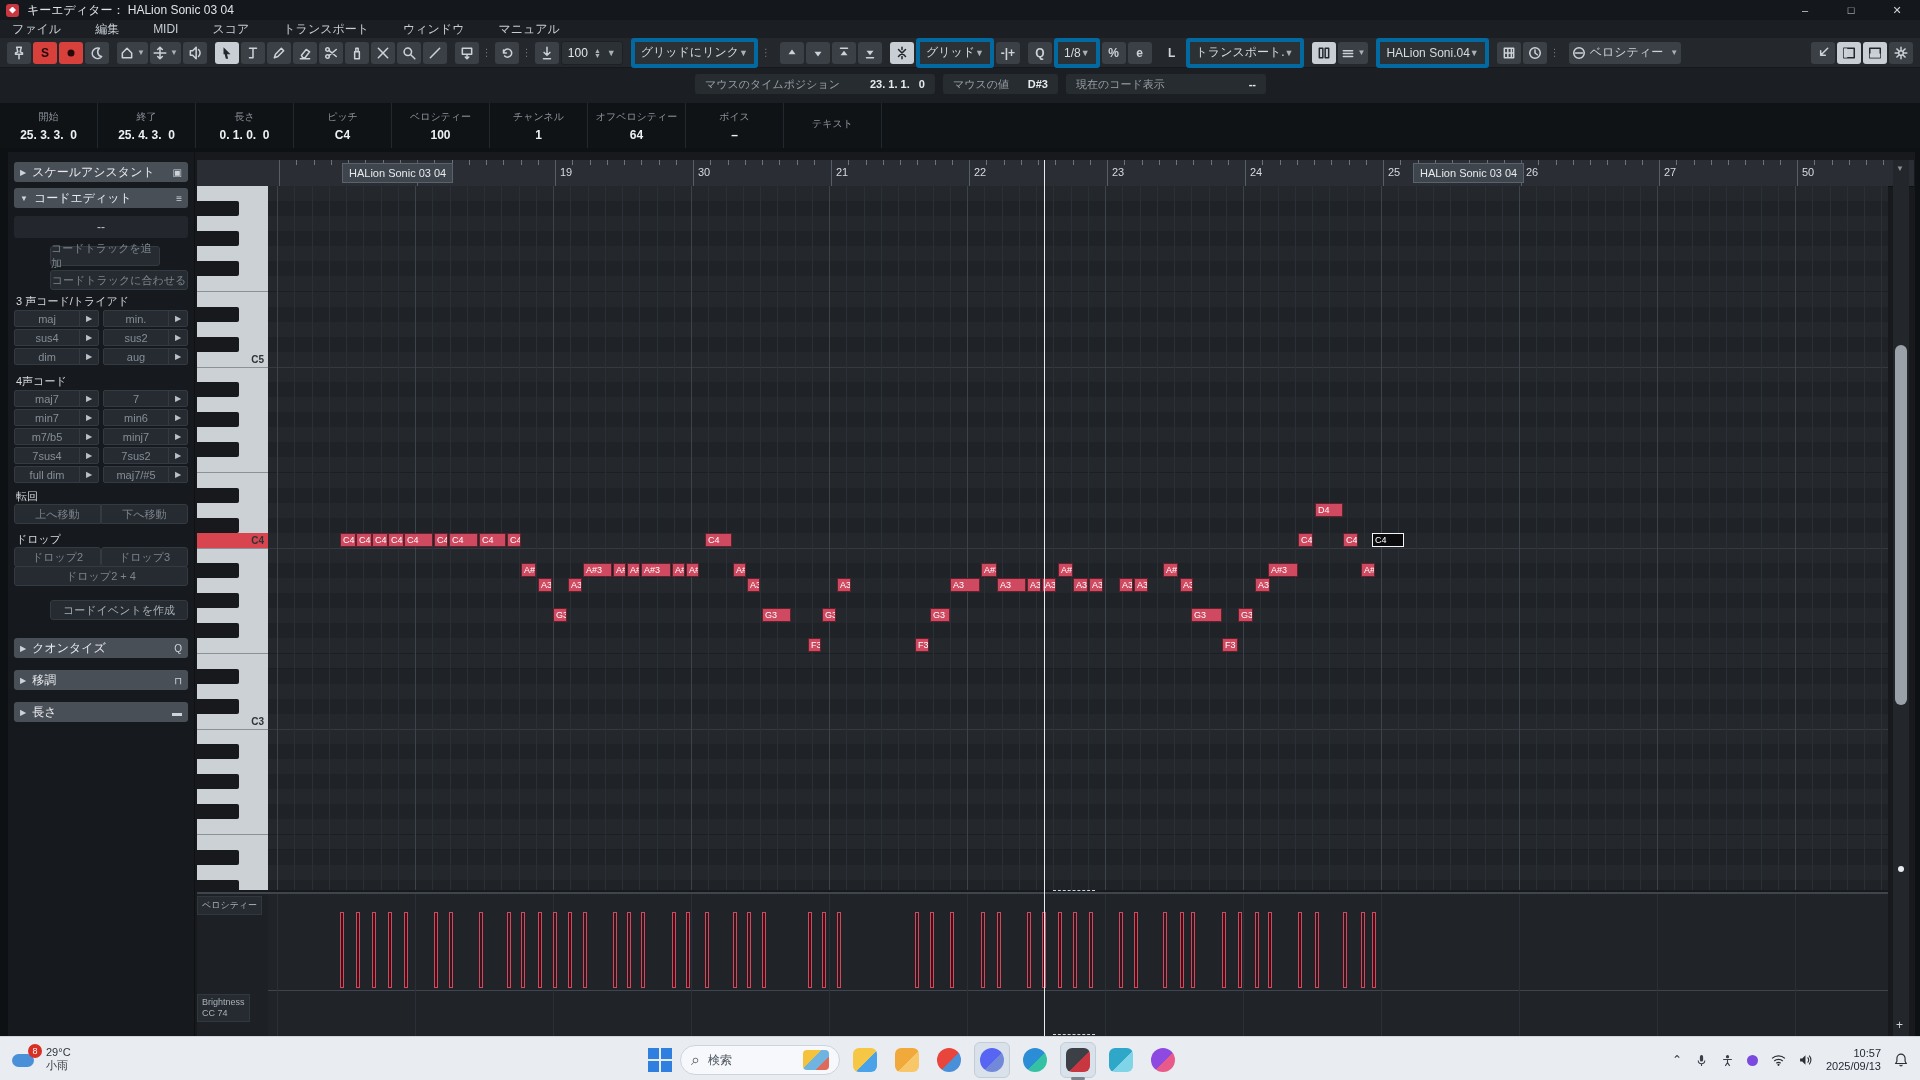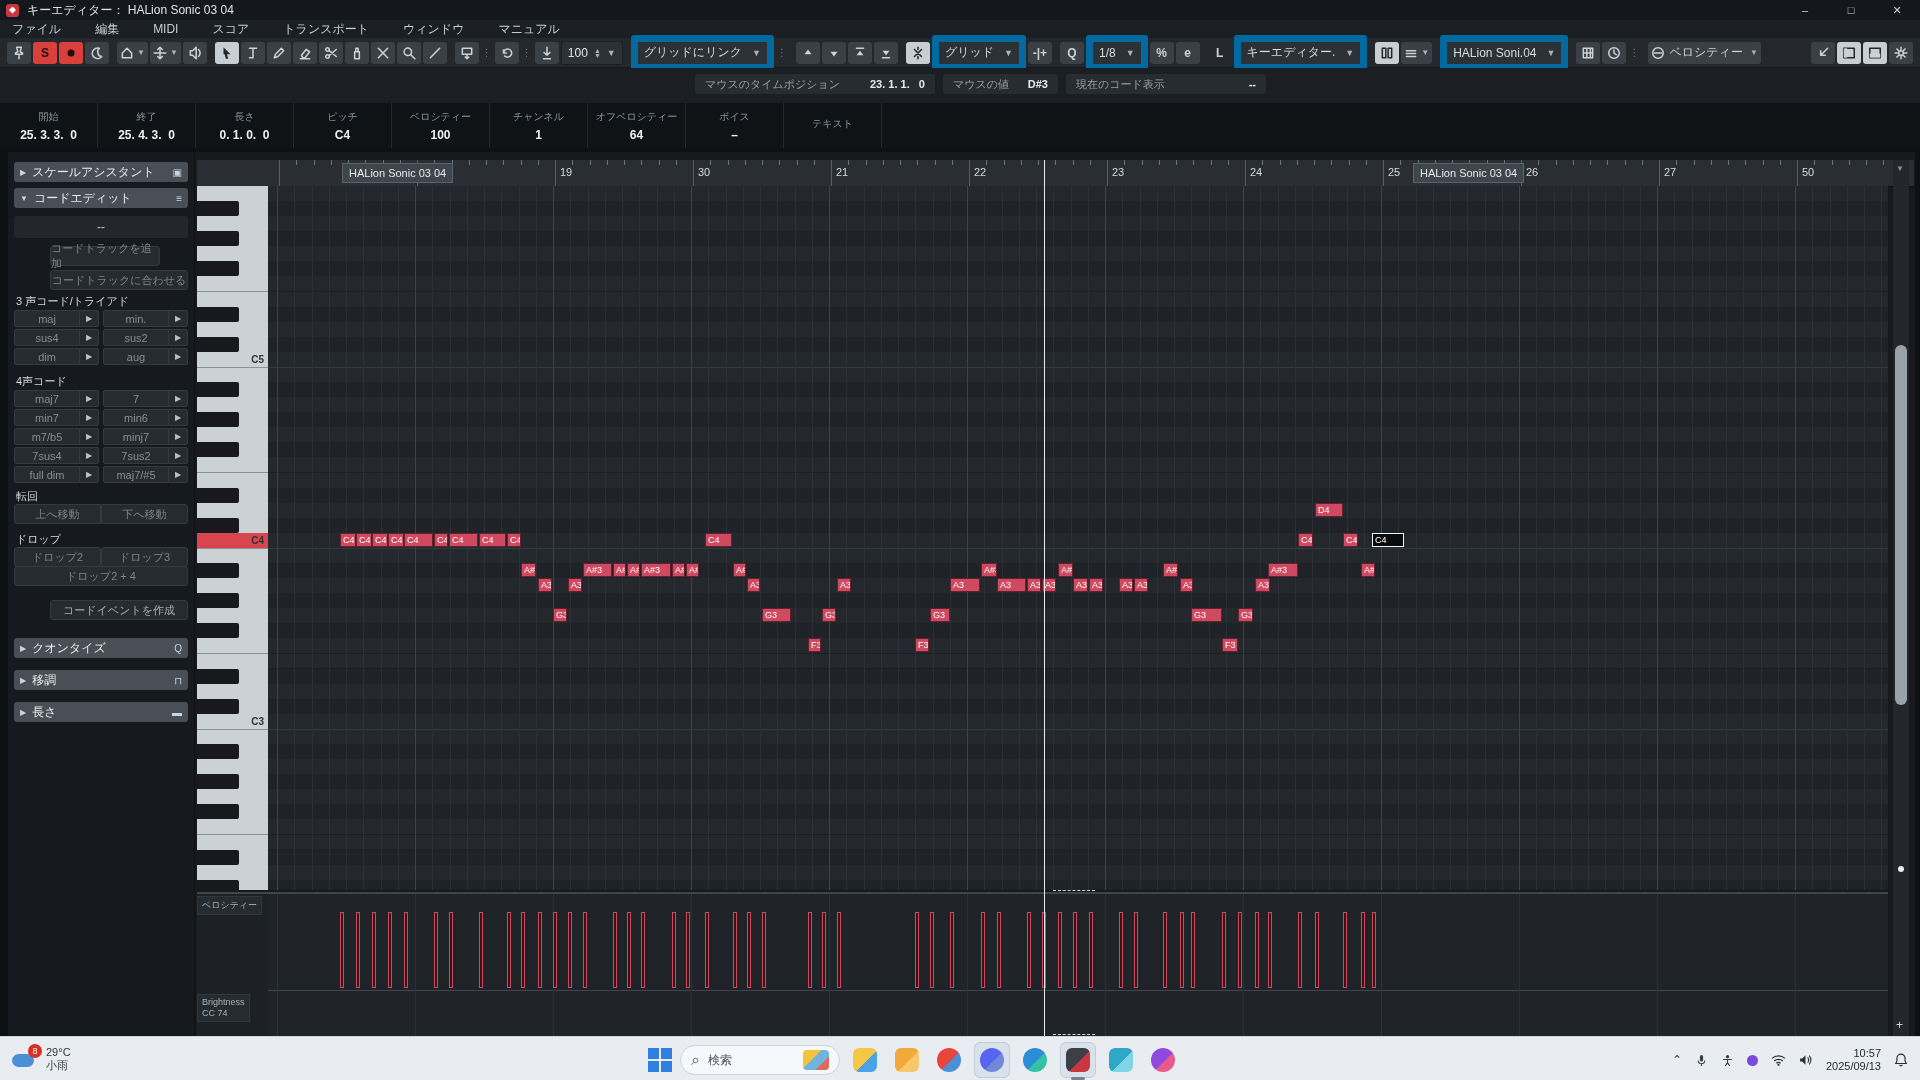"グリッドにリンク" .tdd { border: 7px solid #0369a1 -> 4px solid #0369a1; gap: 10px -> none }
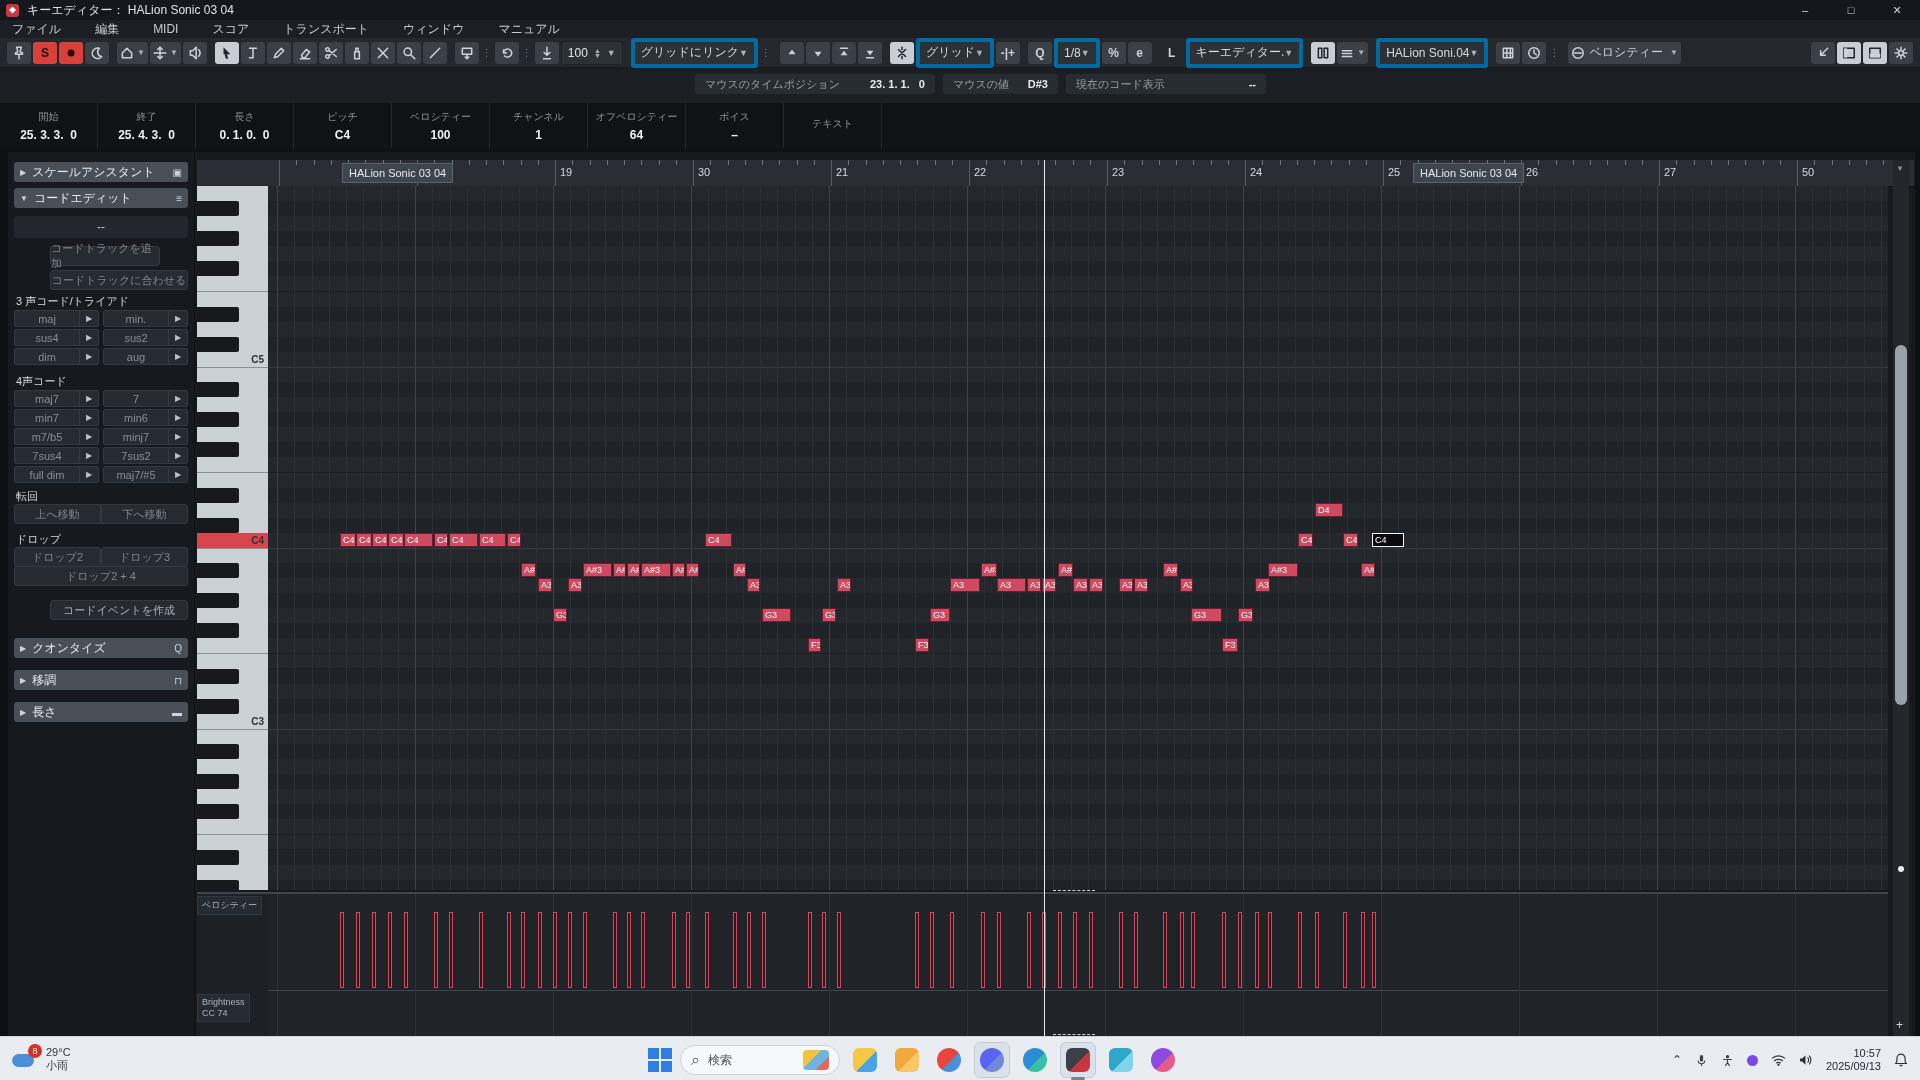"キーエディター." span { text: キーエディター -> トランスポート }
